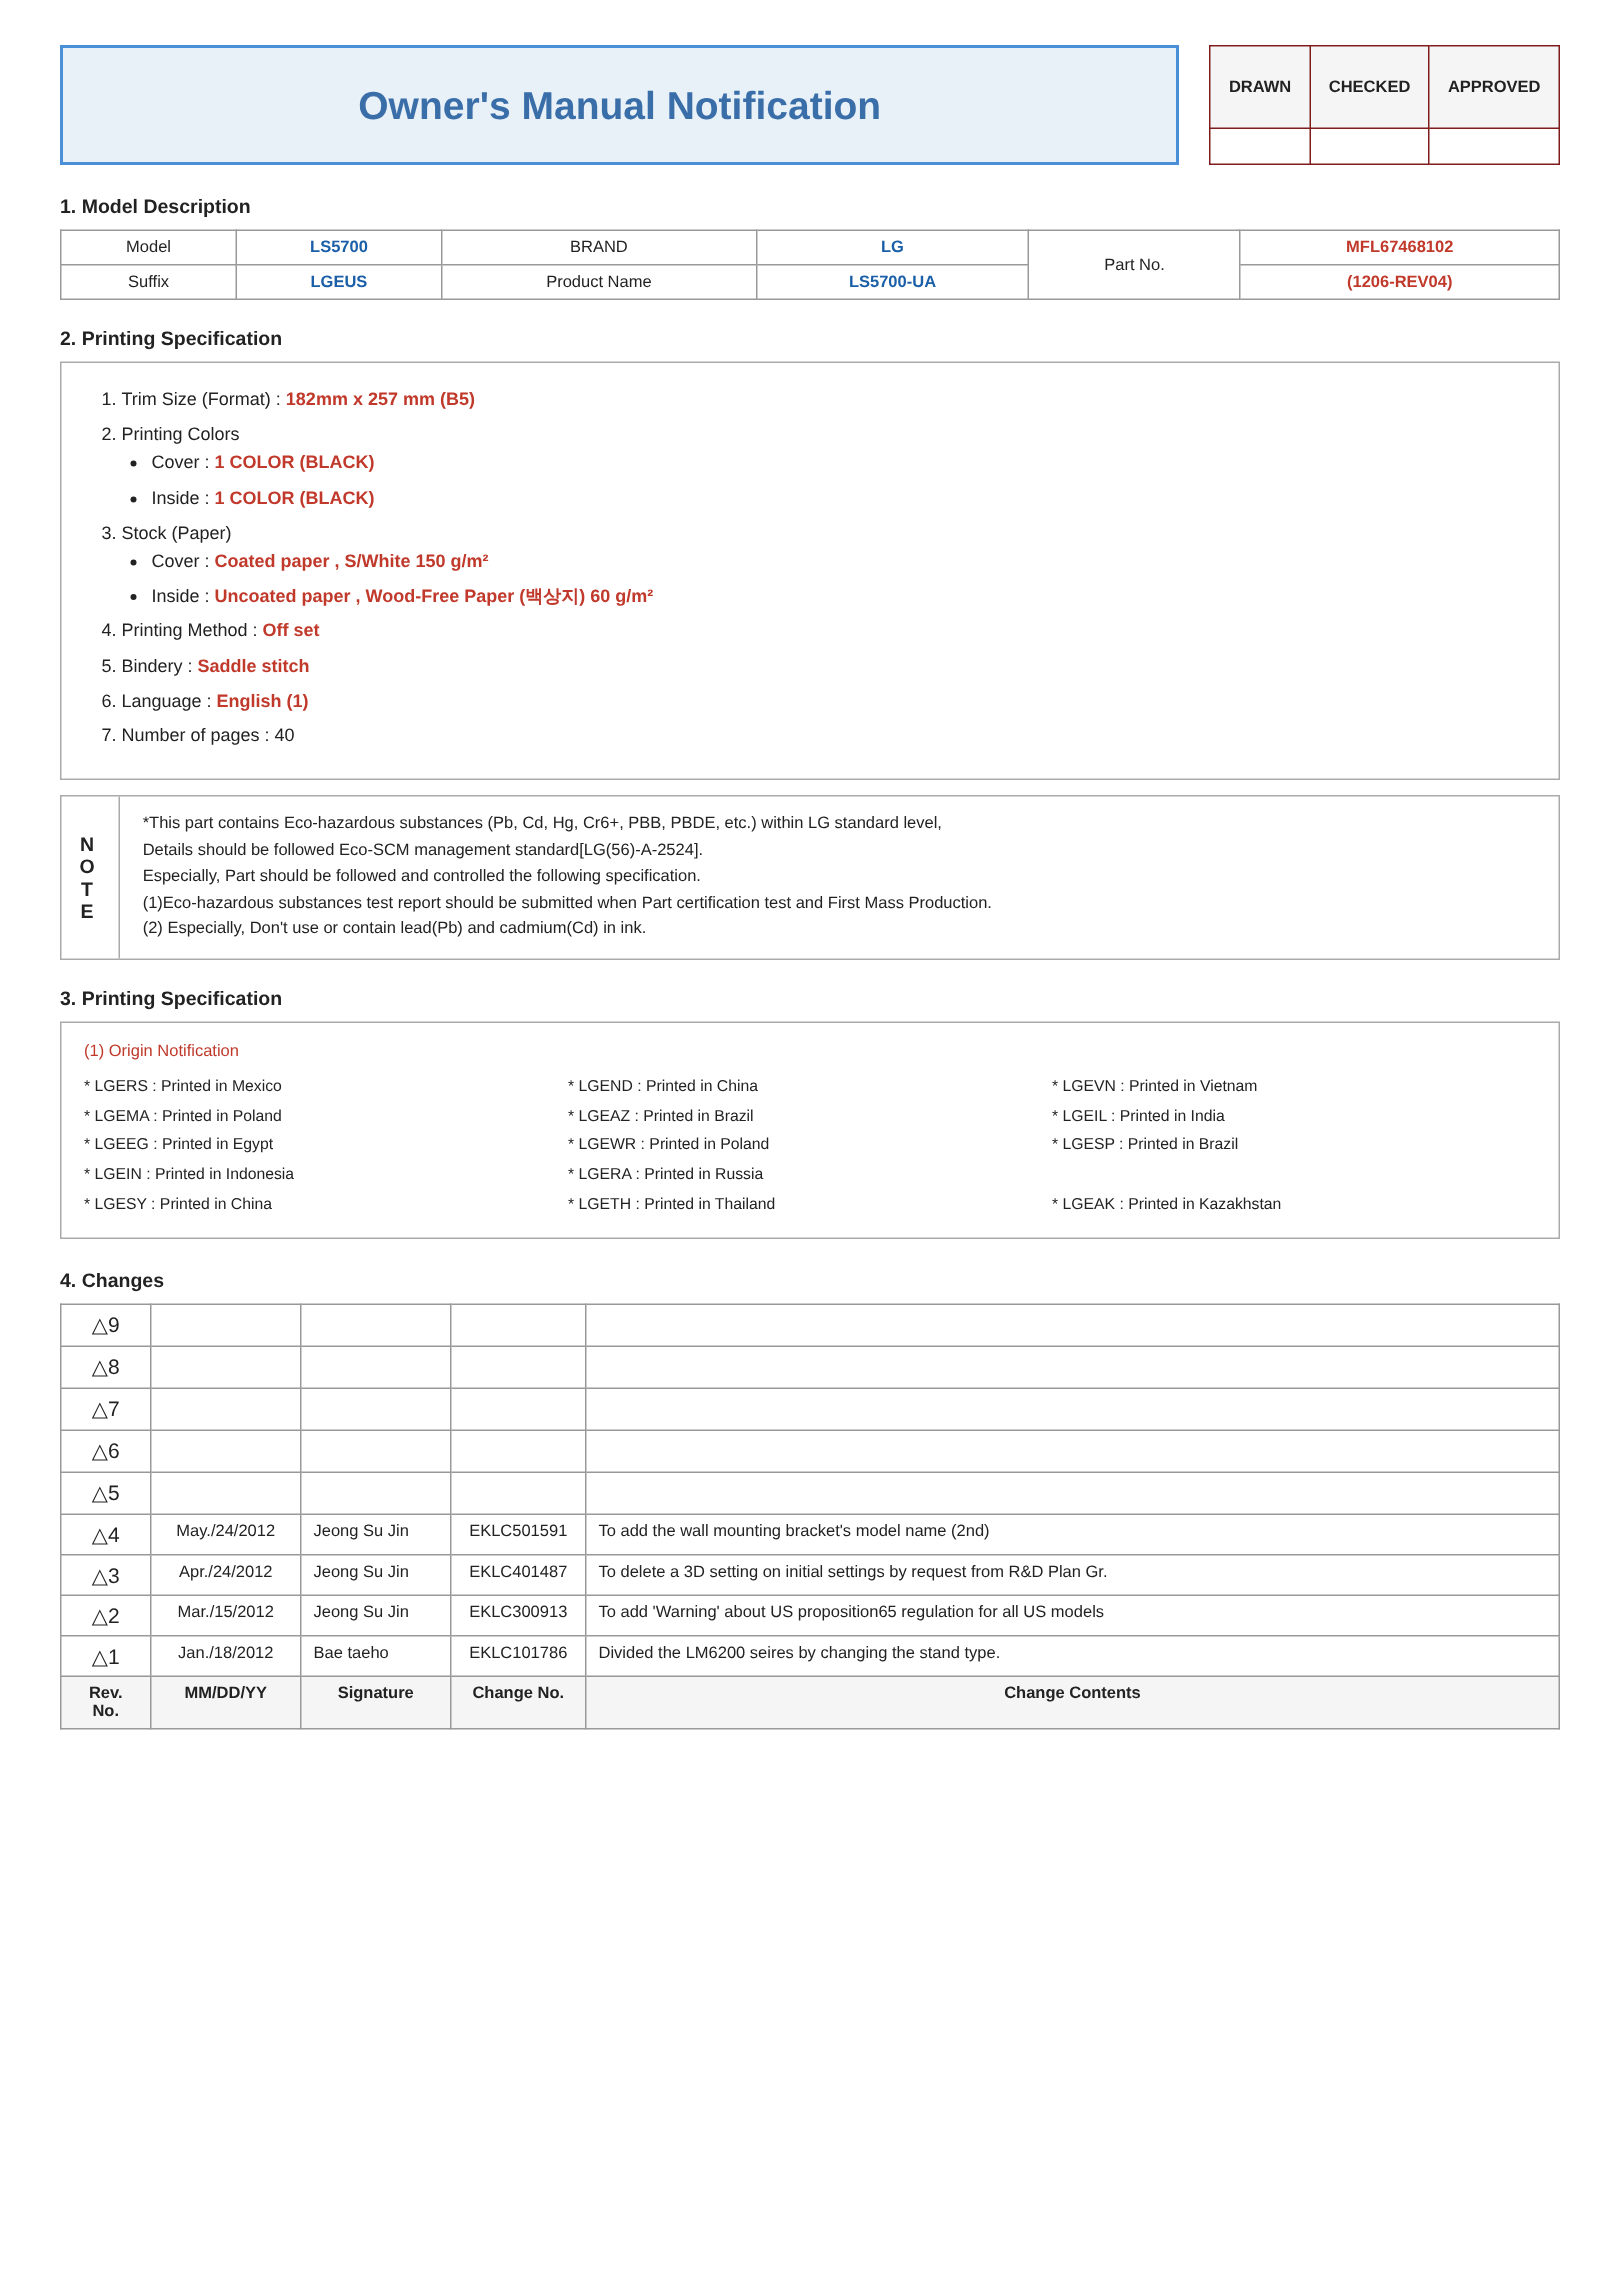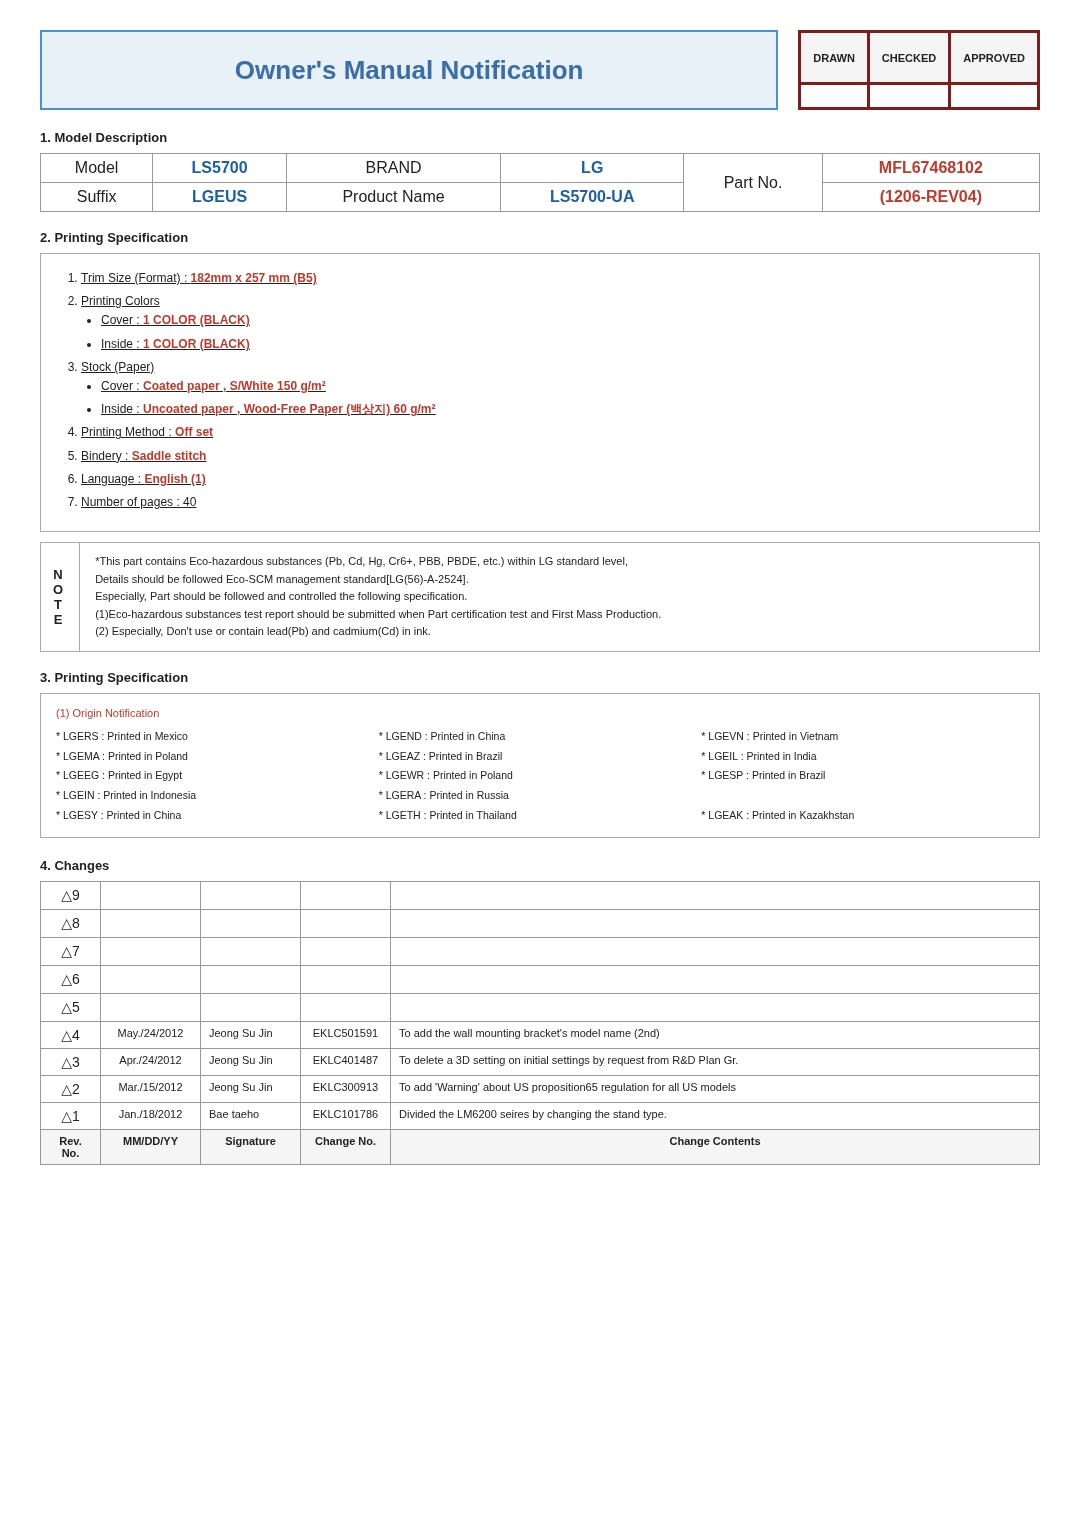"DRAWN" .approval-table td, .approval-table th { border: 3px solid #7f1d1d -> 1px solid #7f1d1d }
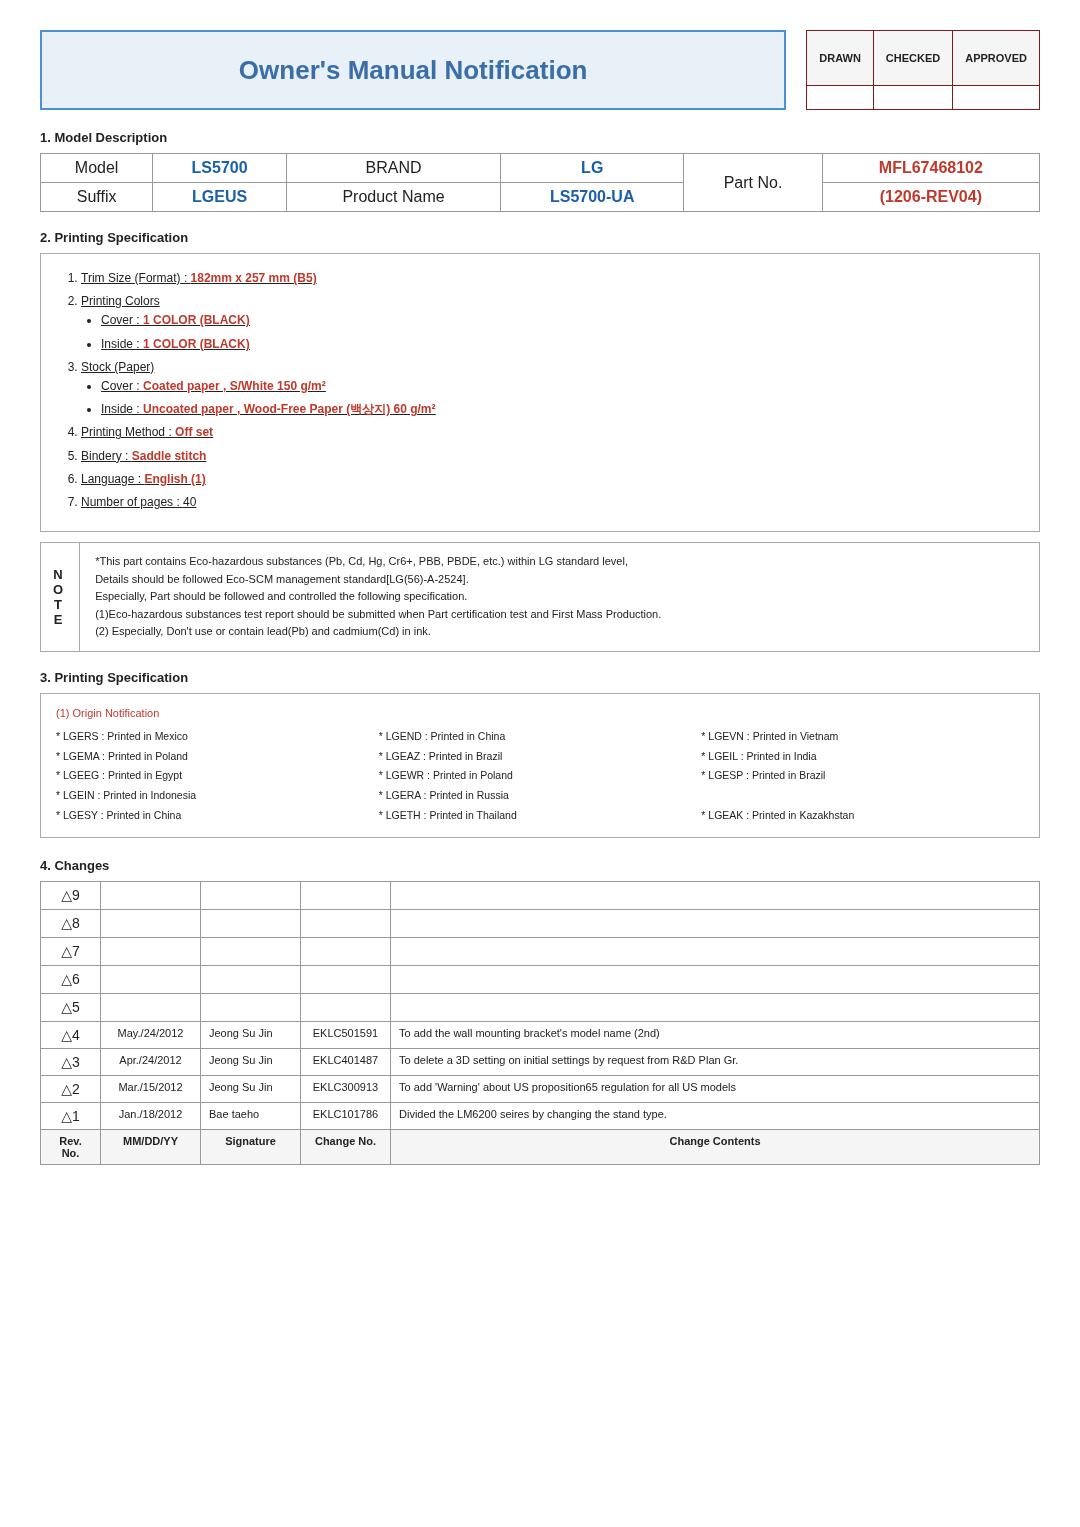"Model" .model-table { font-size: 16px -> 11px }
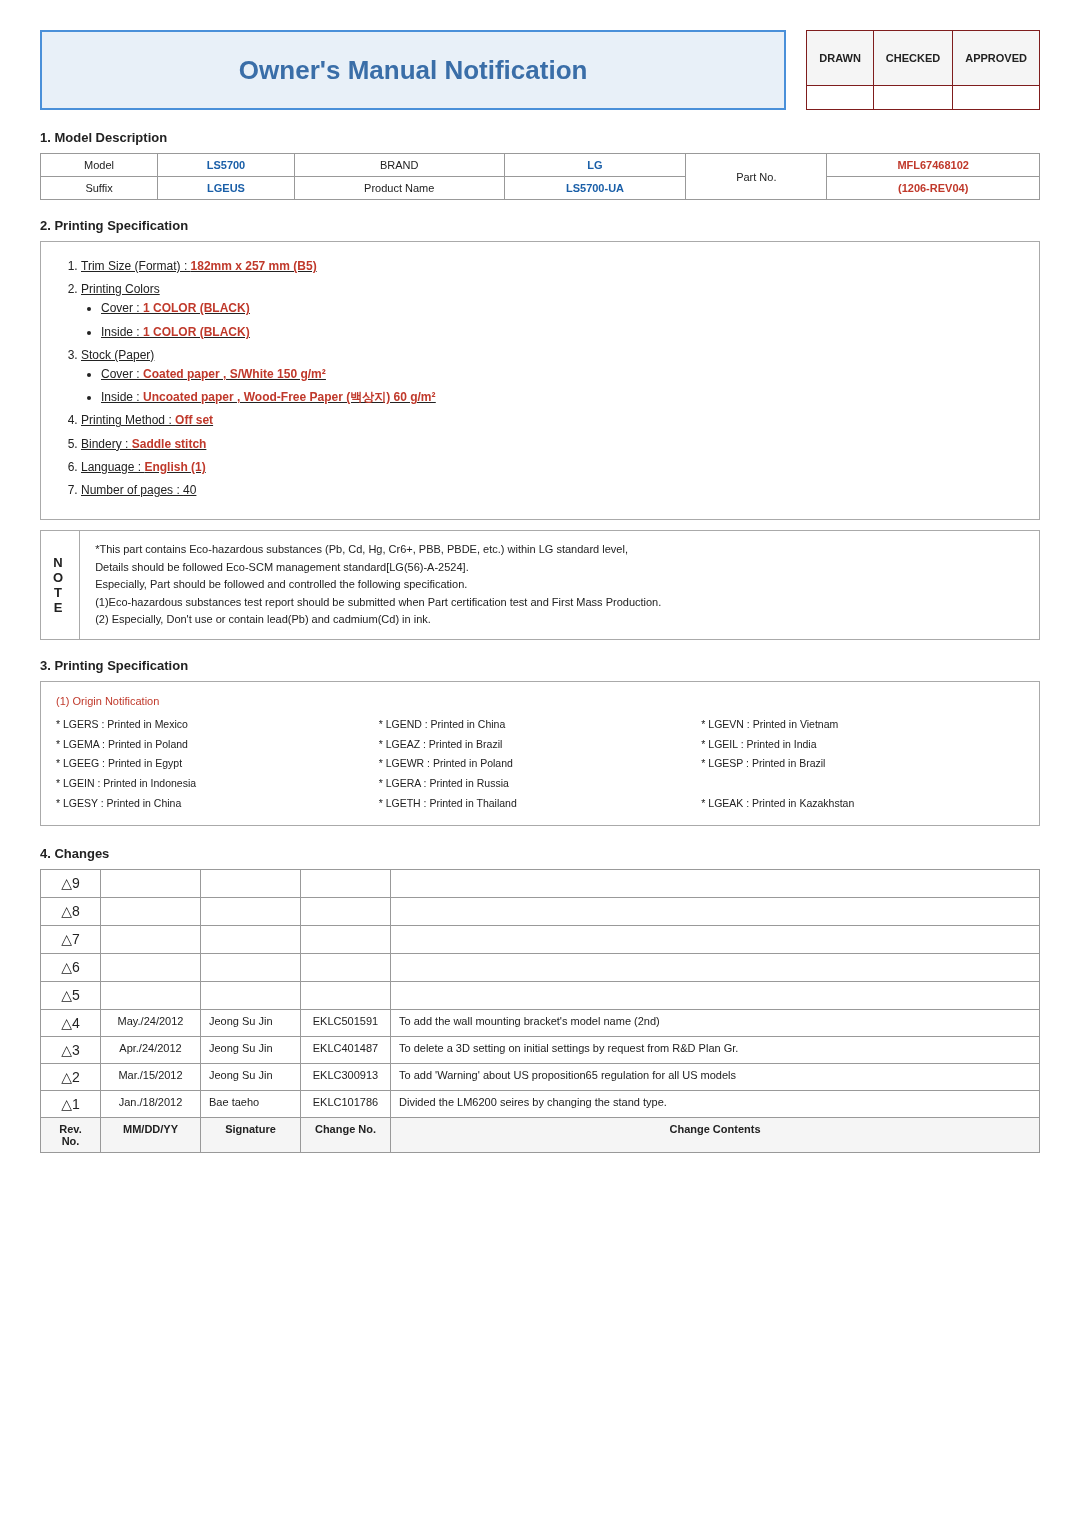"Trim Size (Format) : 182mm" .spec-box li { text-decoration: underline -> none }
